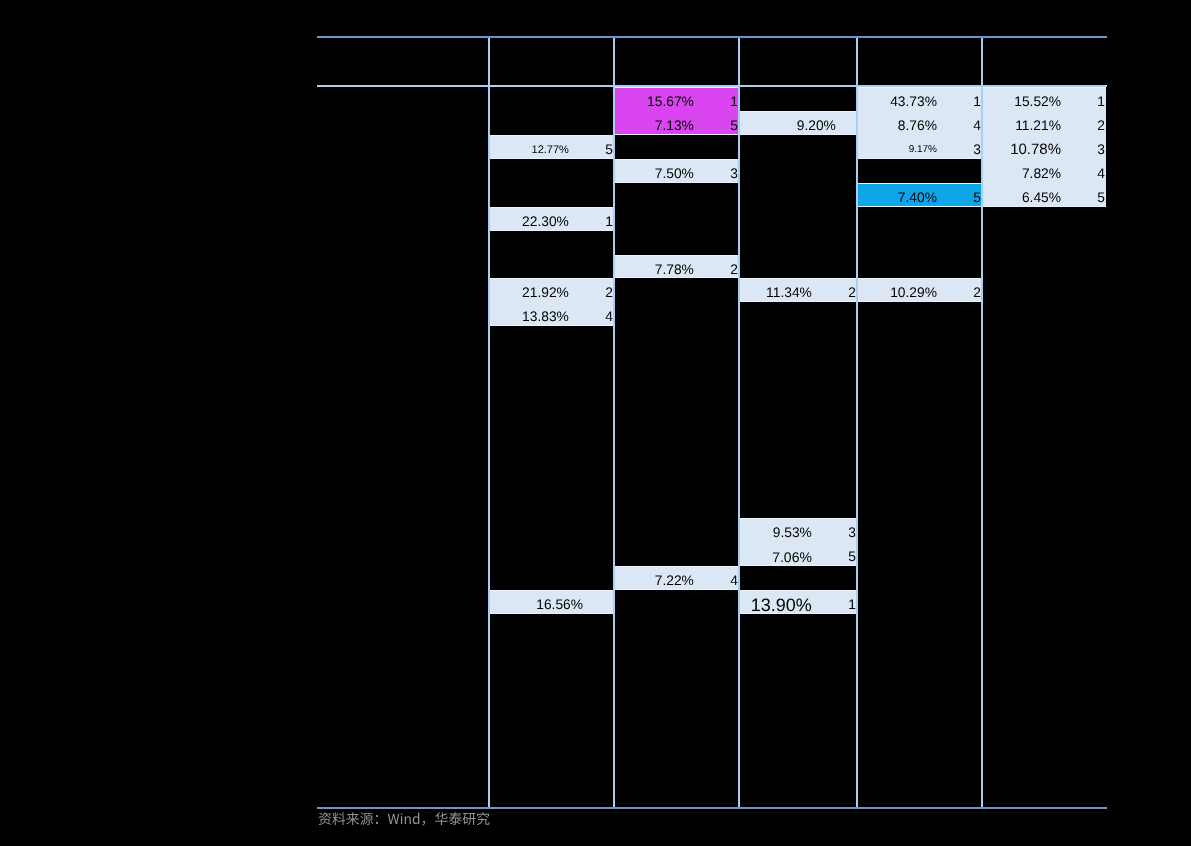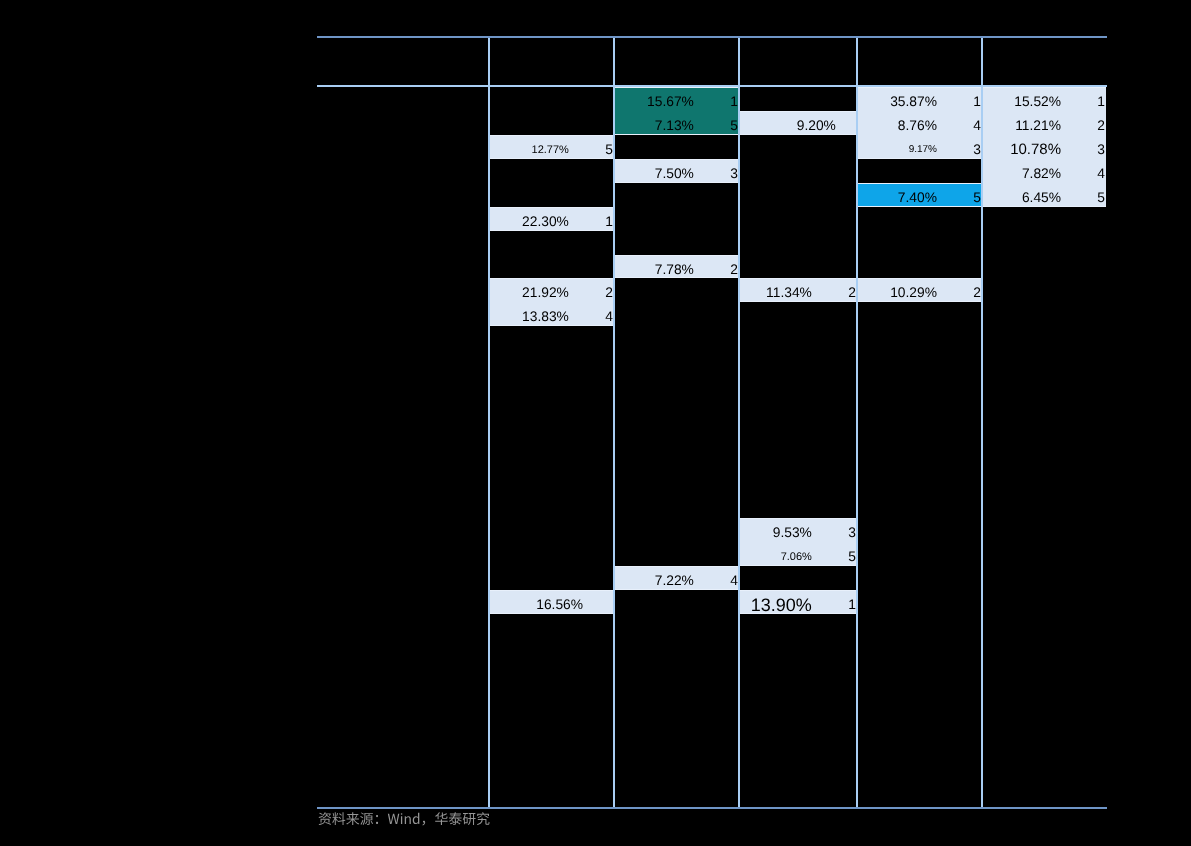"15.67%" div.cell-block { background: #0f766e -> #d946ef }
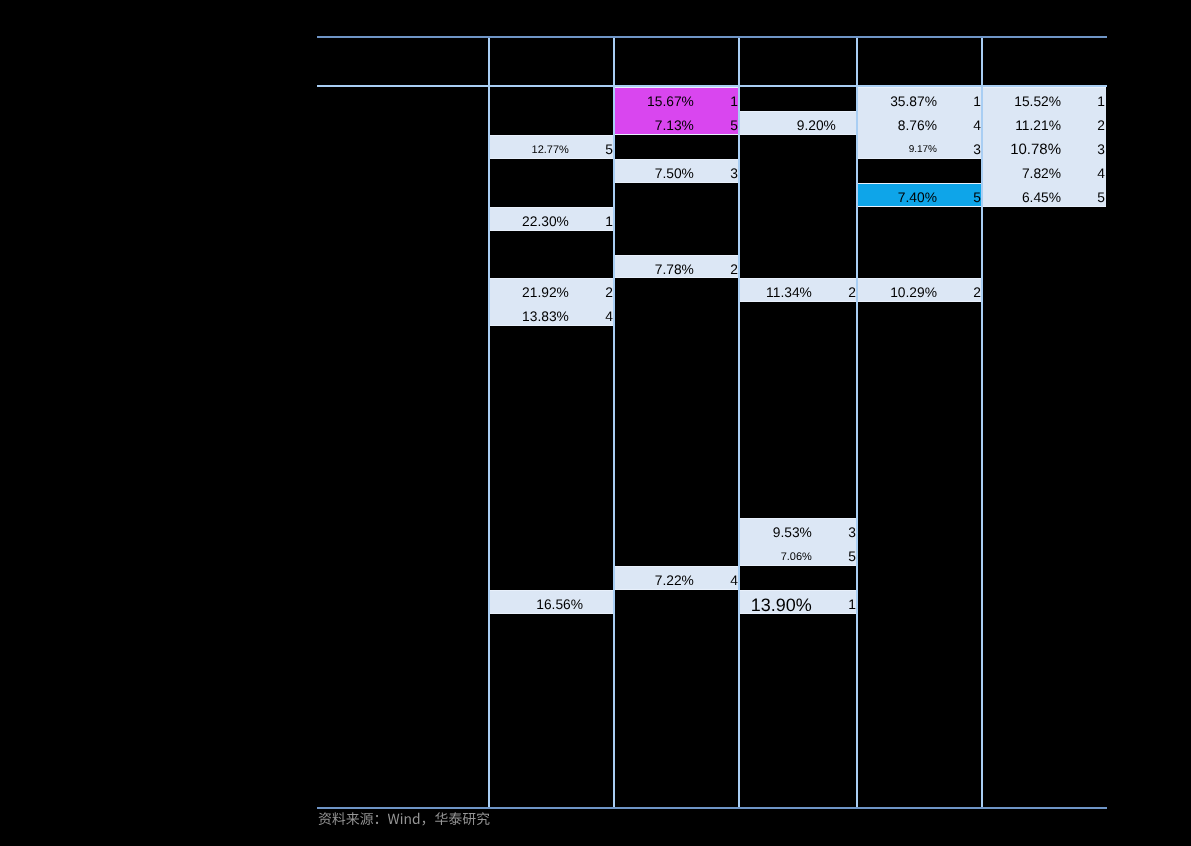"35.87%" span { text: 35.87% -> 43.73% }
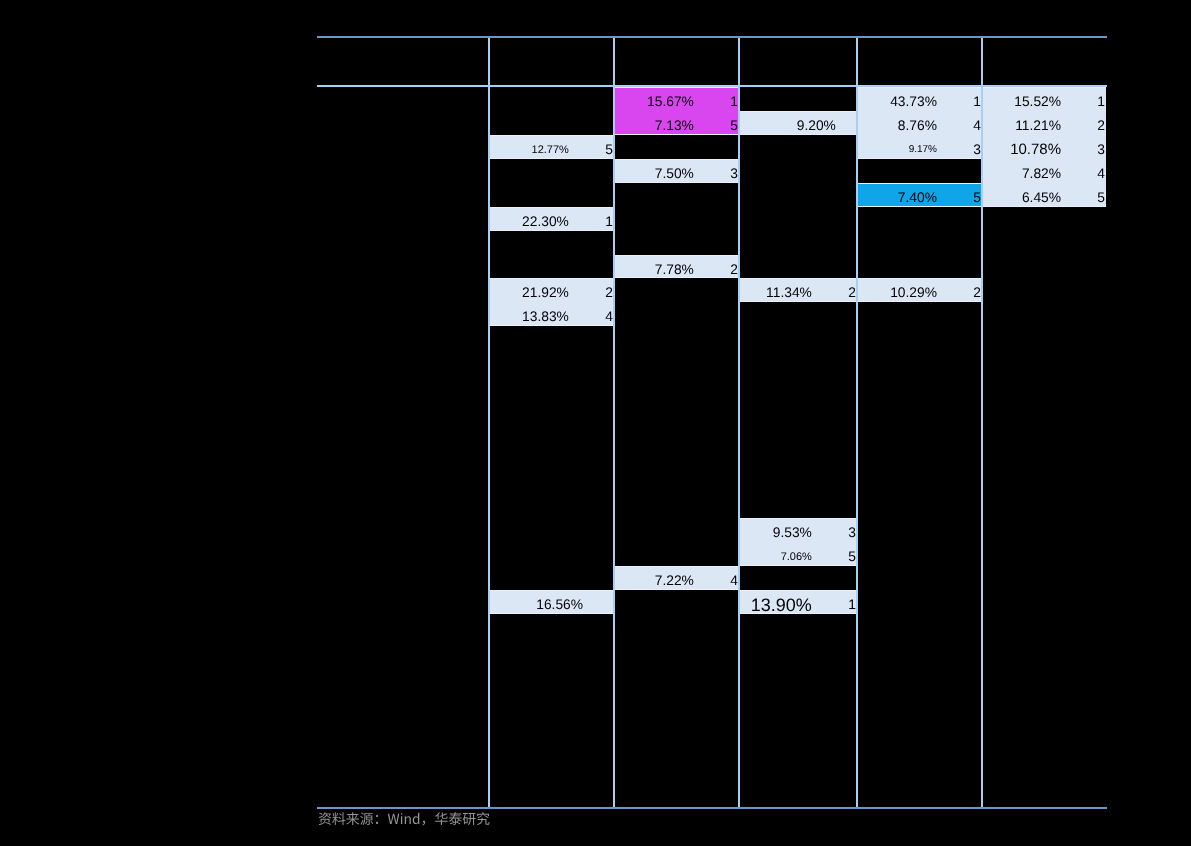"7.06%" span { font-size: 11px -> 14px }
